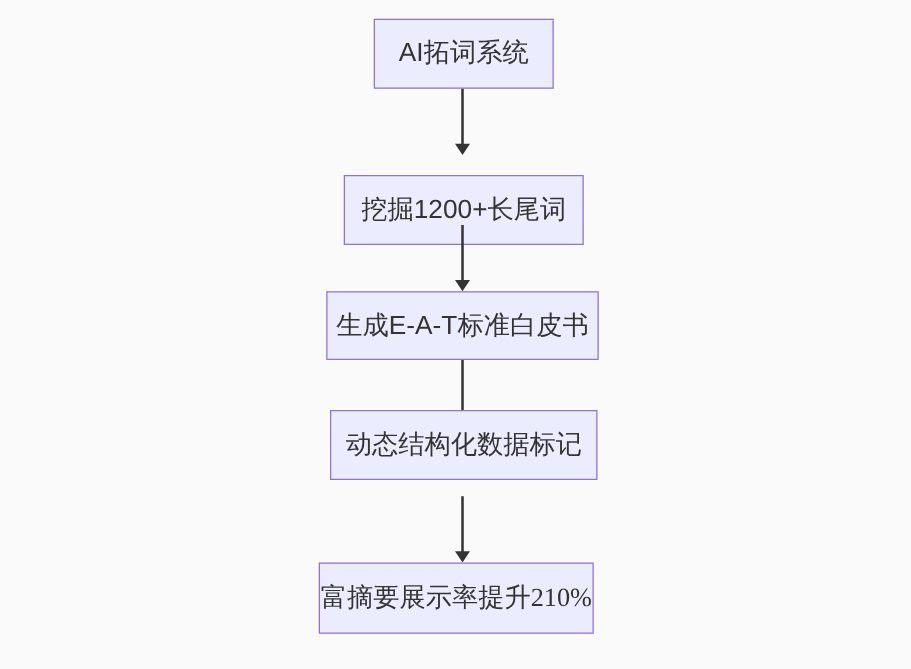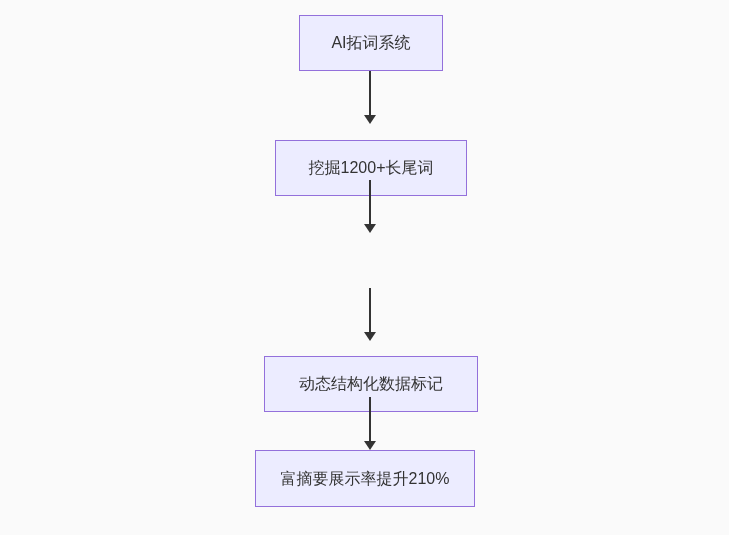"AI拓词系统" .node { font-size: 16px -> 21px }
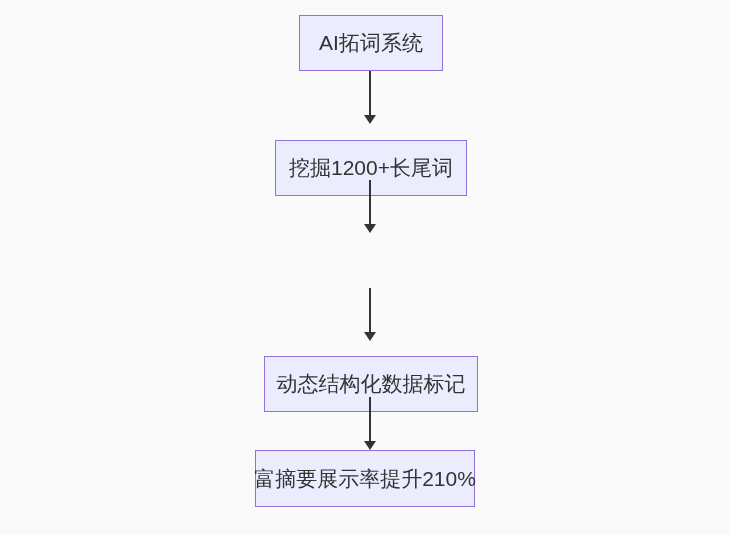"生成E-A-T标准白皮书" div.node { html: none -> <div>生成E-A-T标准白皮书</div> }
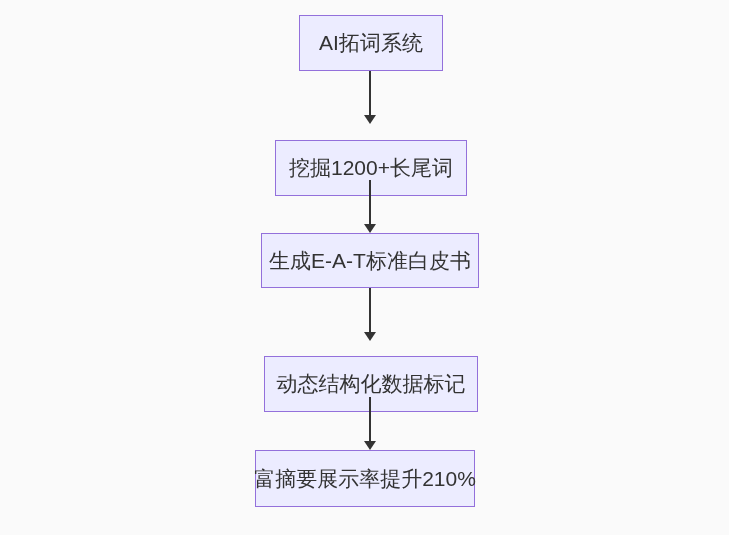"动态结构化数据标记" .node4 { top: 356px -> 328px }
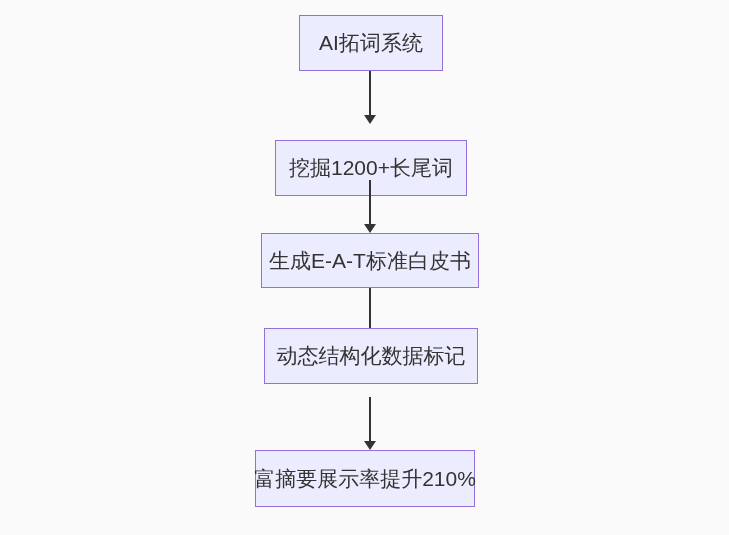"富摘要展示率提升210%" .node5 { font-family: none -> Liberation Serif, serif }
